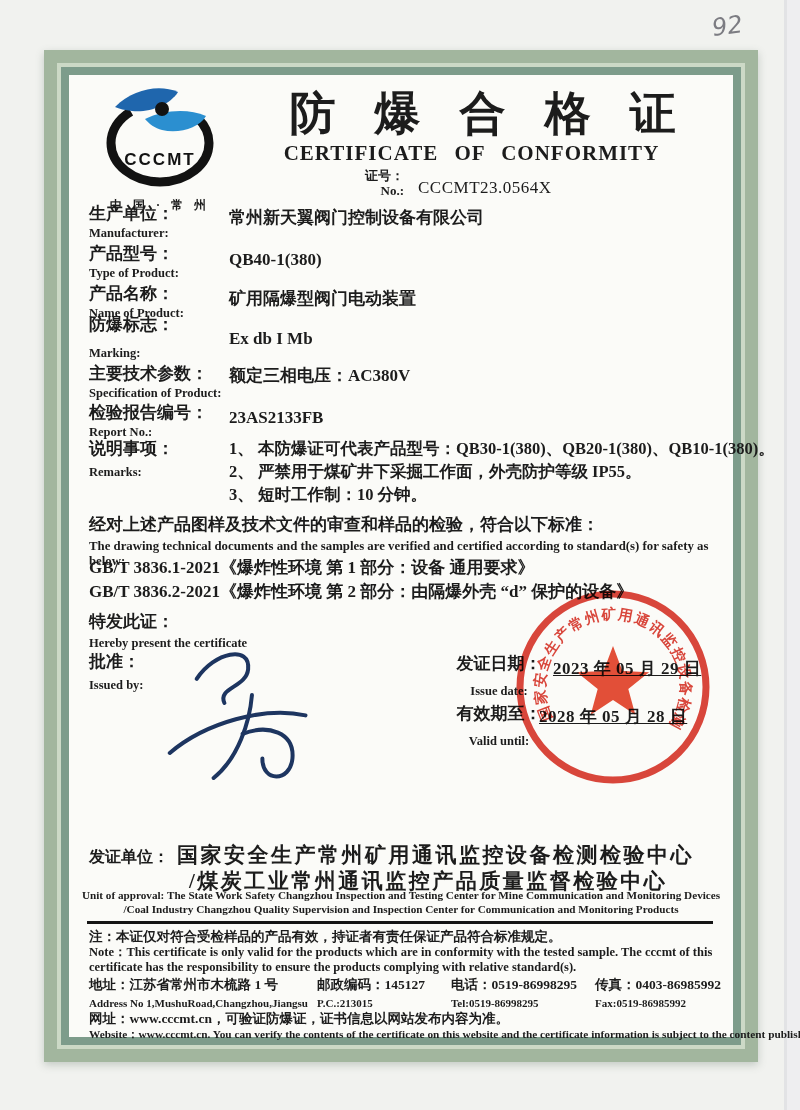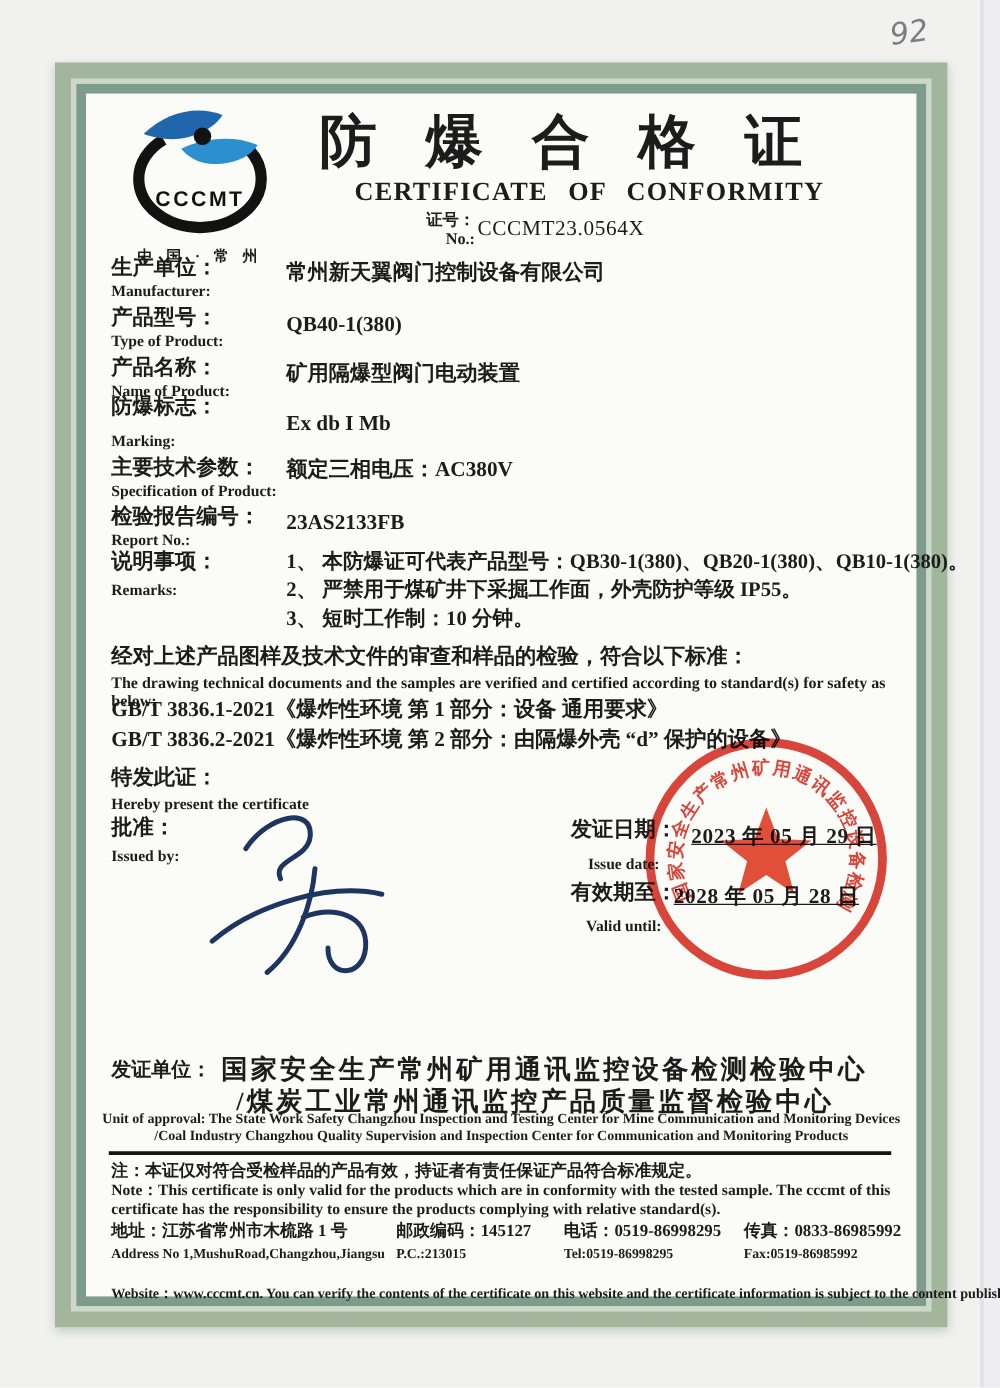"防 爆 合 格 证" div.abs { left: 159px -> 193px }
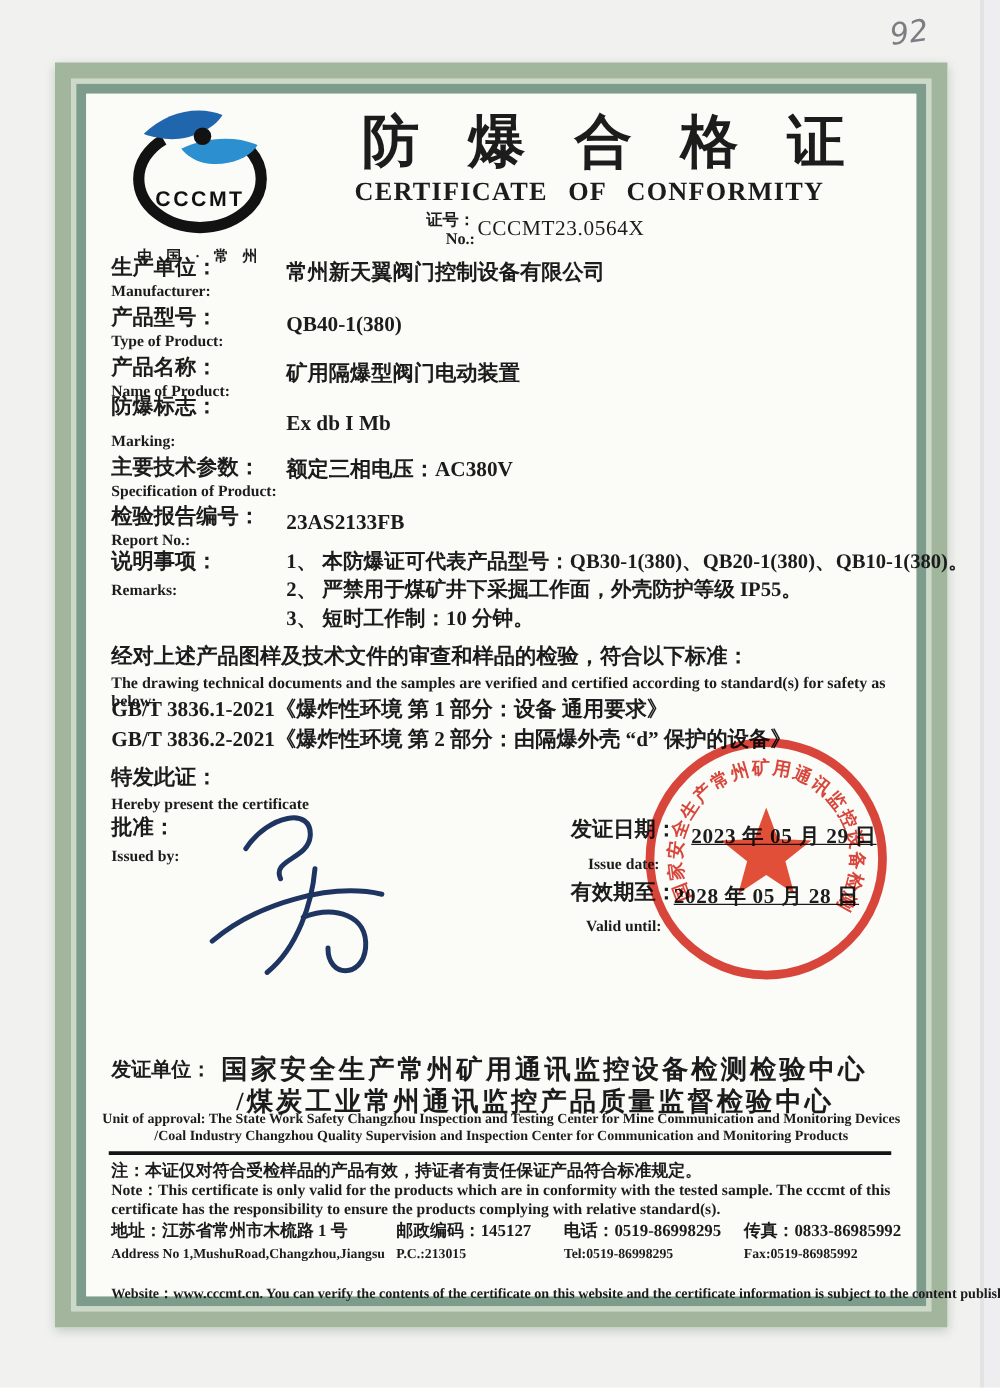"证号：" .certno { align-items: center -> flex-end; gap: 2px -> 14px; margin-left: none -> 24px }
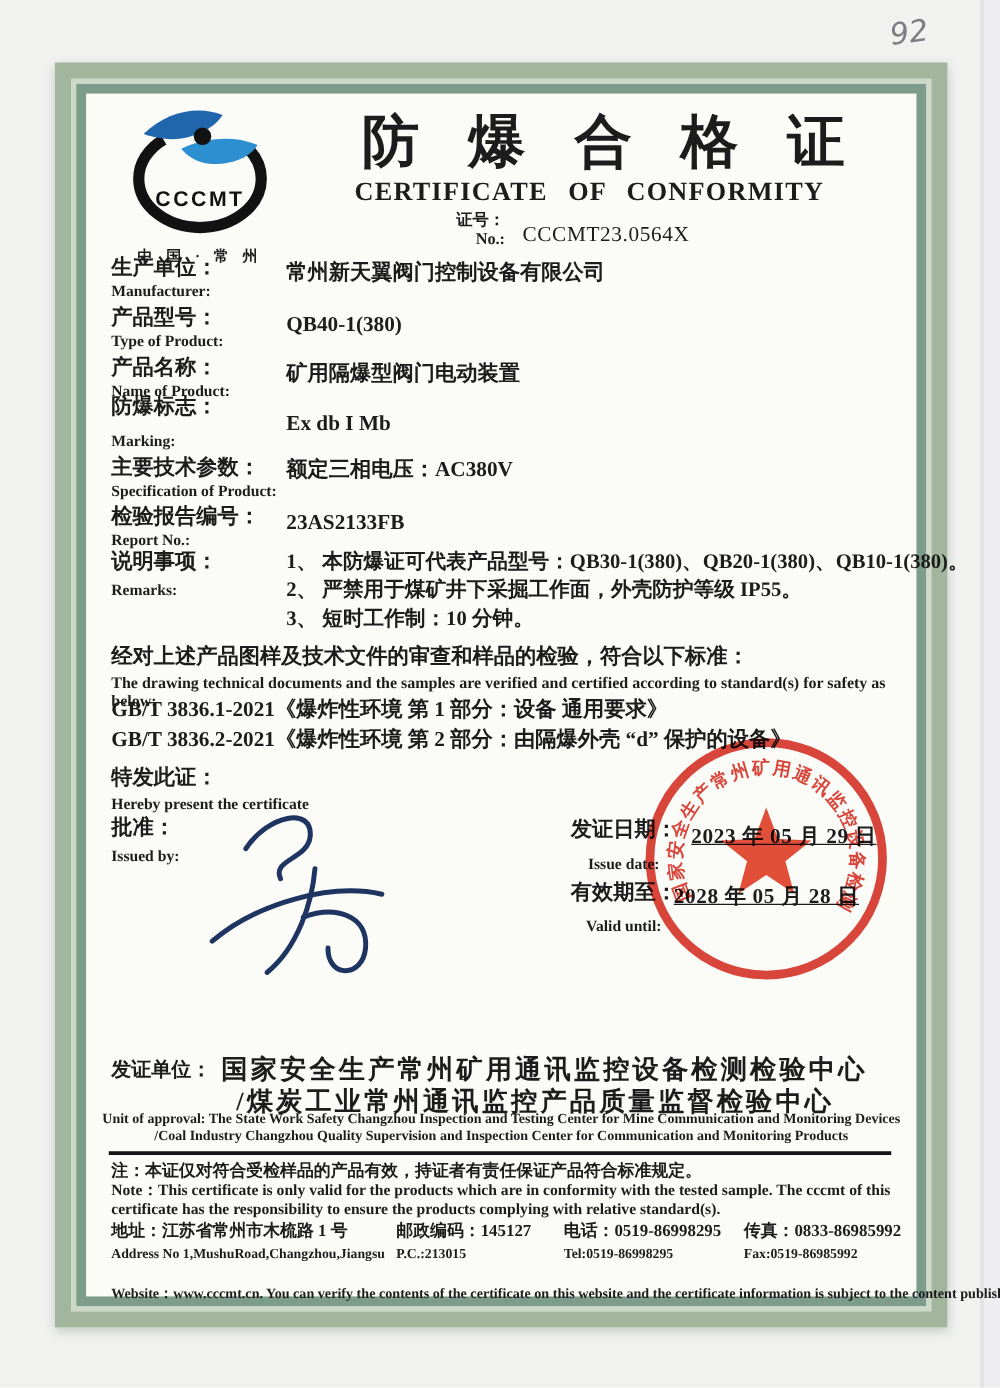"传真：0833-86985992" div.ccn { text: 0833-86985992 -> 0403-86985992 }
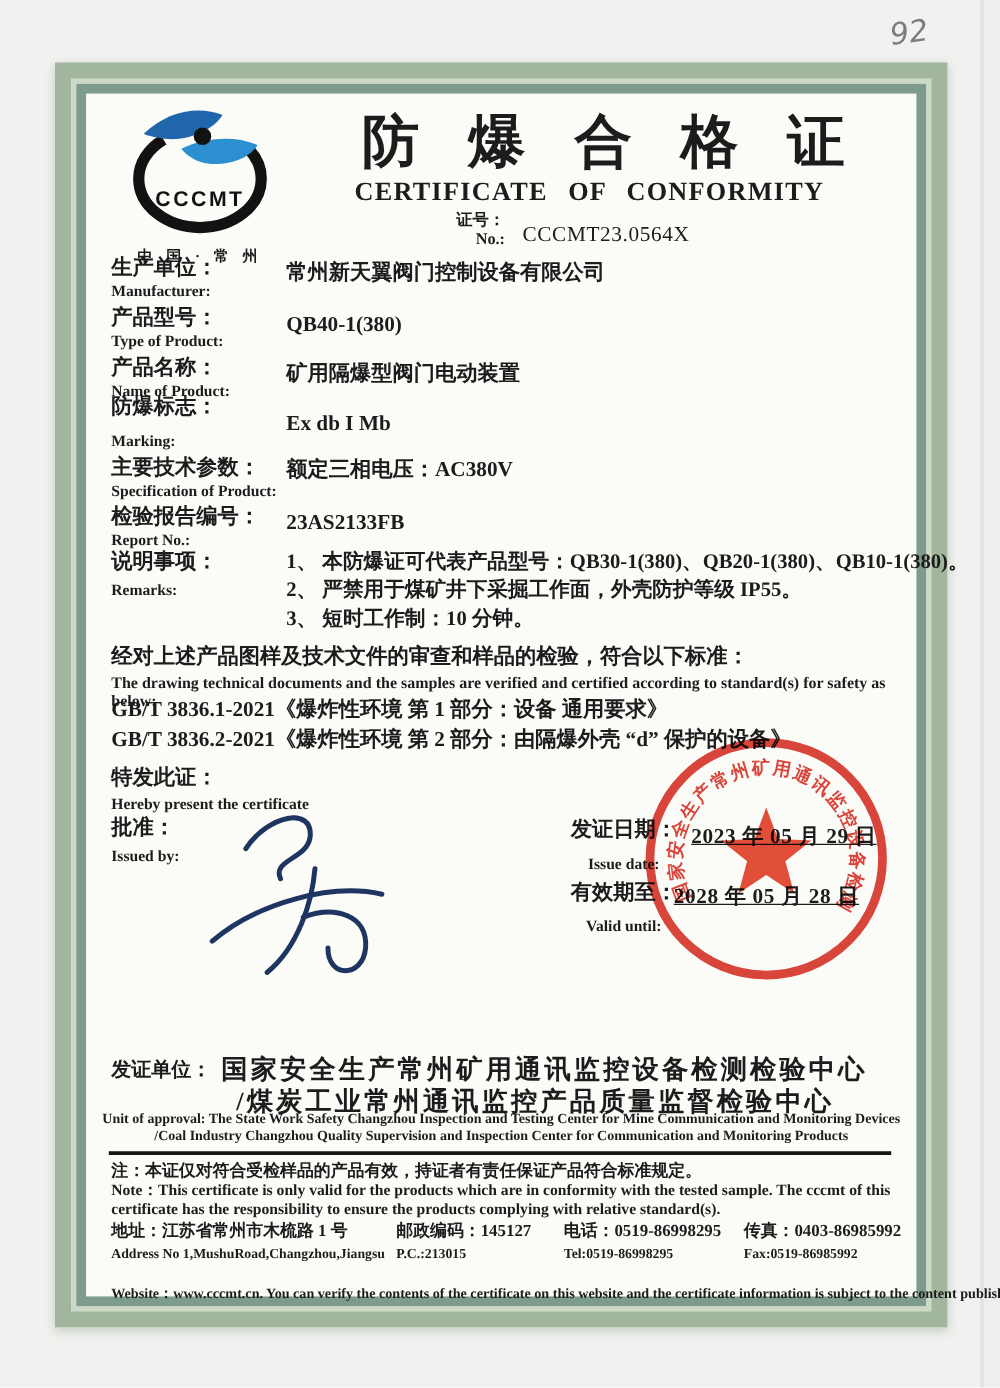"网址：www.cccmt.cn，可验证防爆证，证书信息以网站发布内容为准。" div.abs { html: none -> <div>网址：www.cccmt.cn，可验证防爆证，证书信息以网站发布内容为准。</div> }
